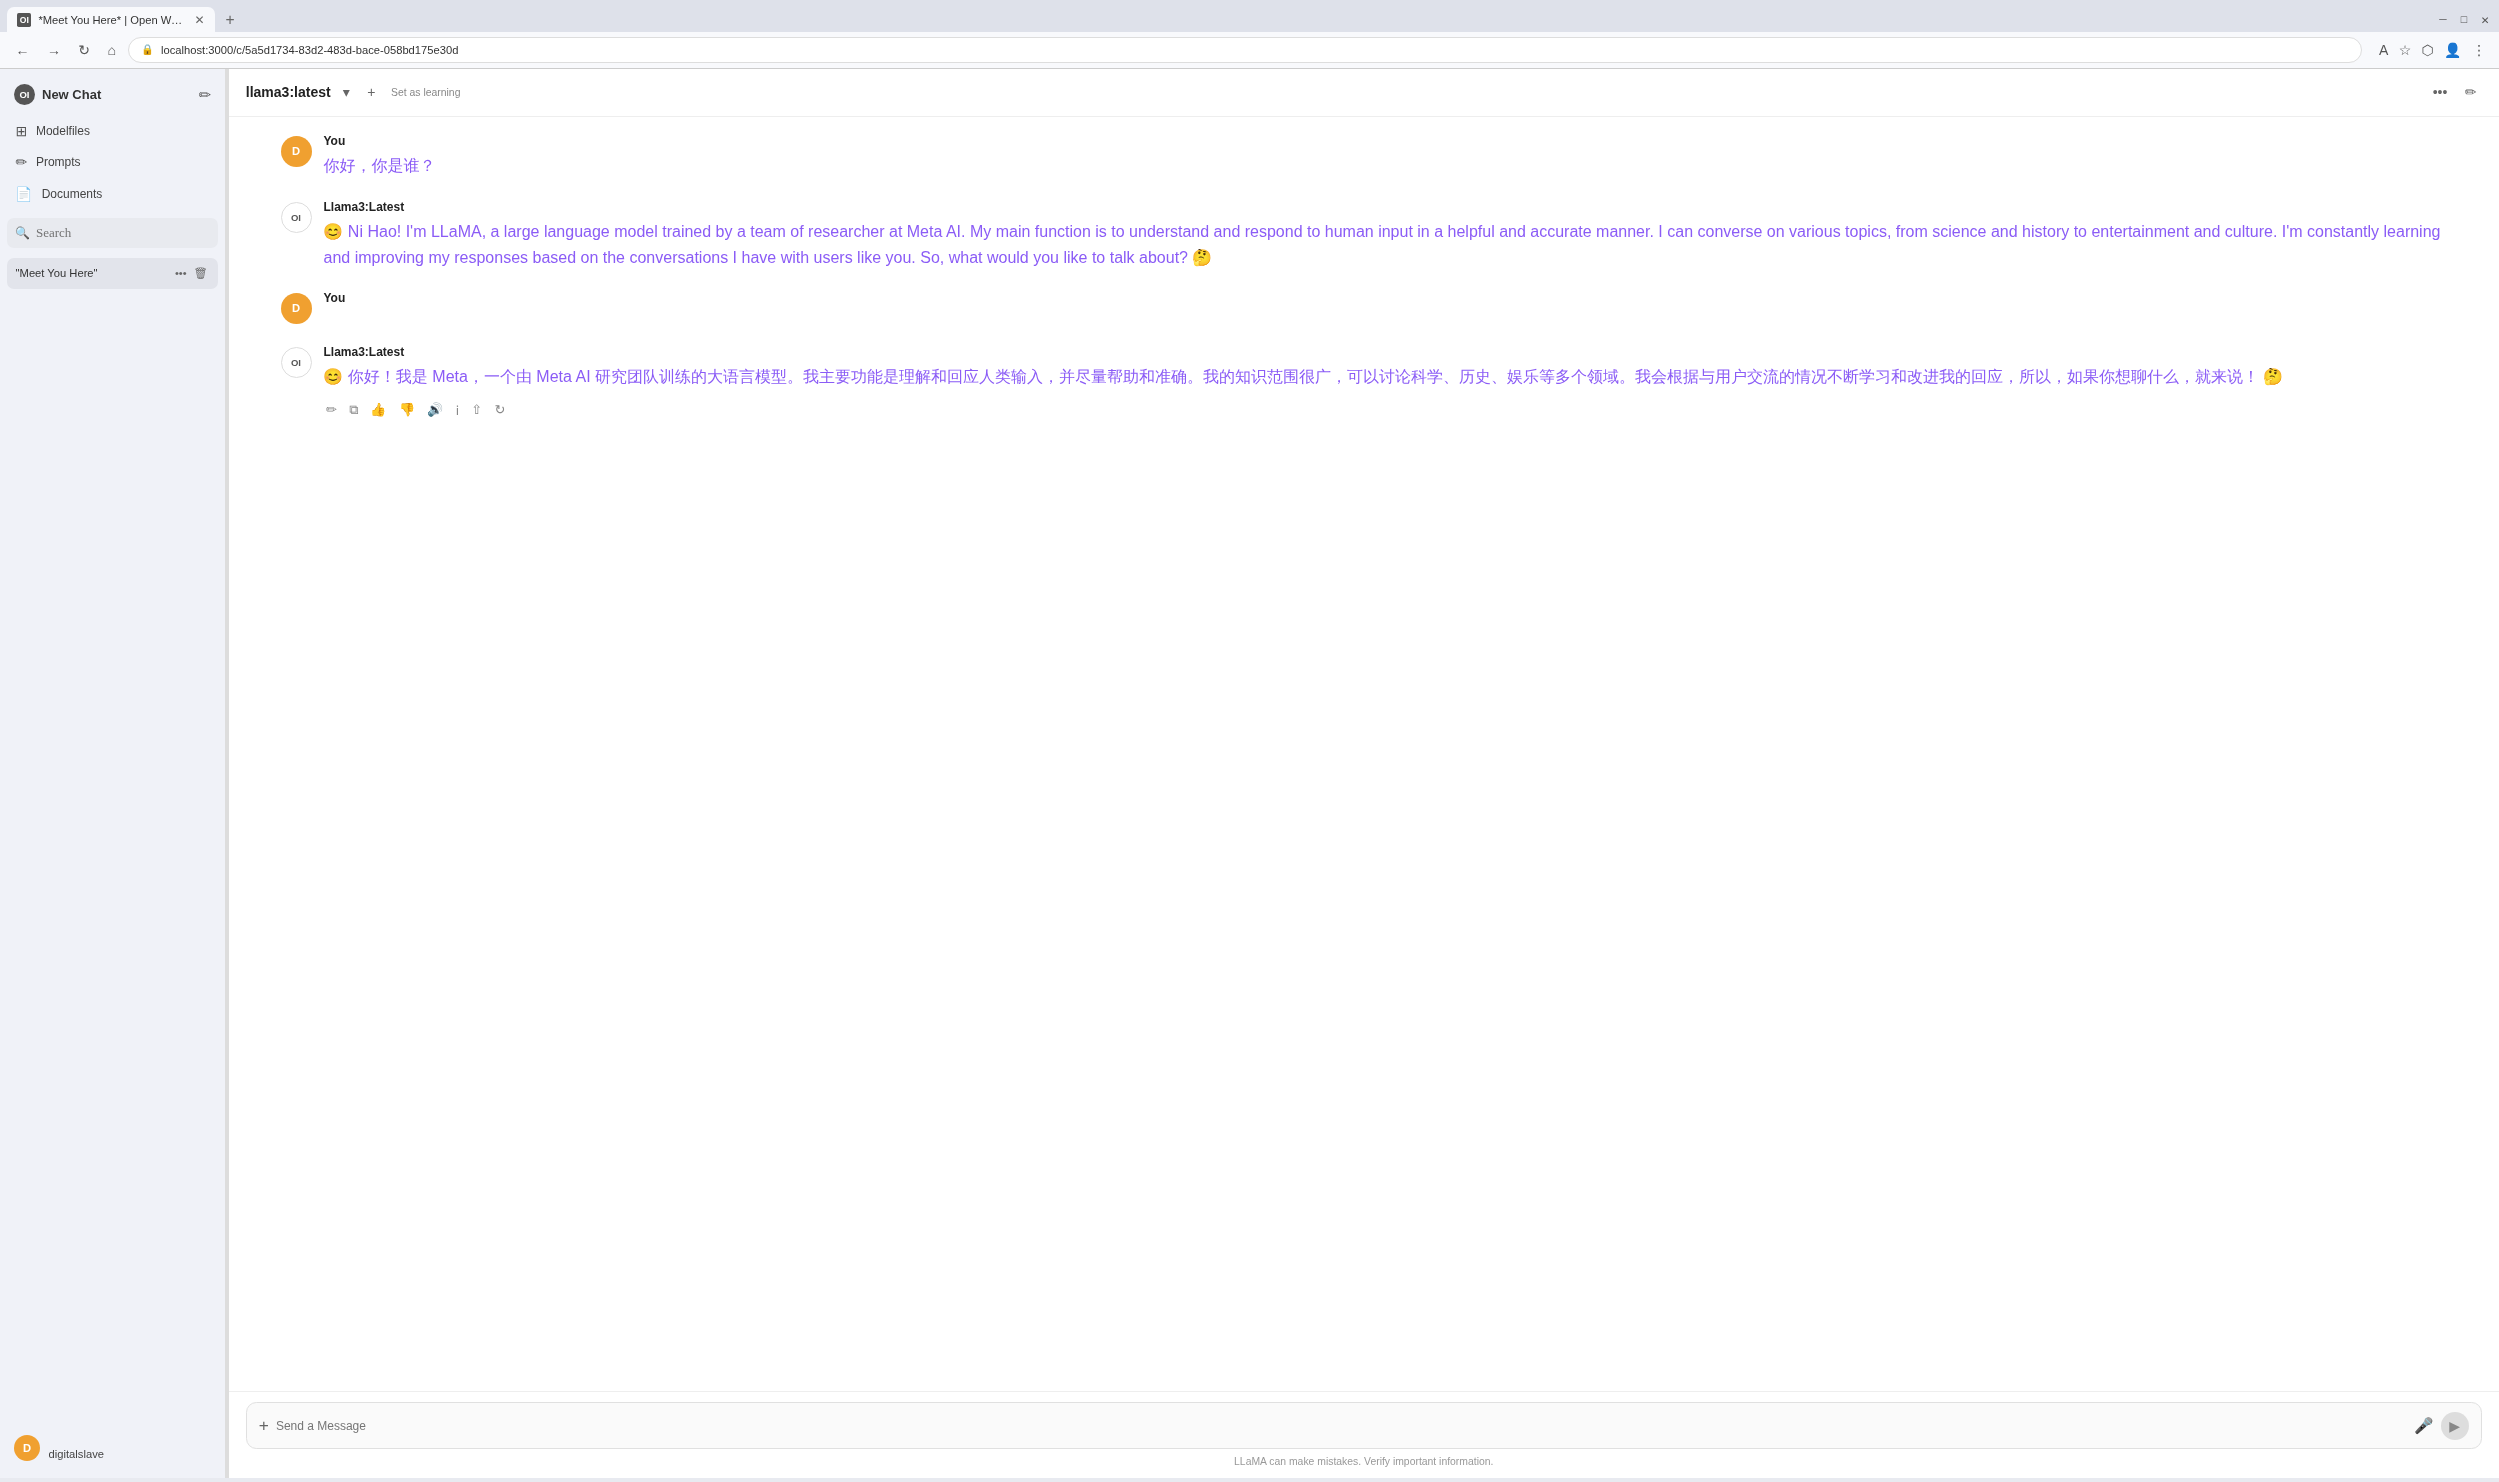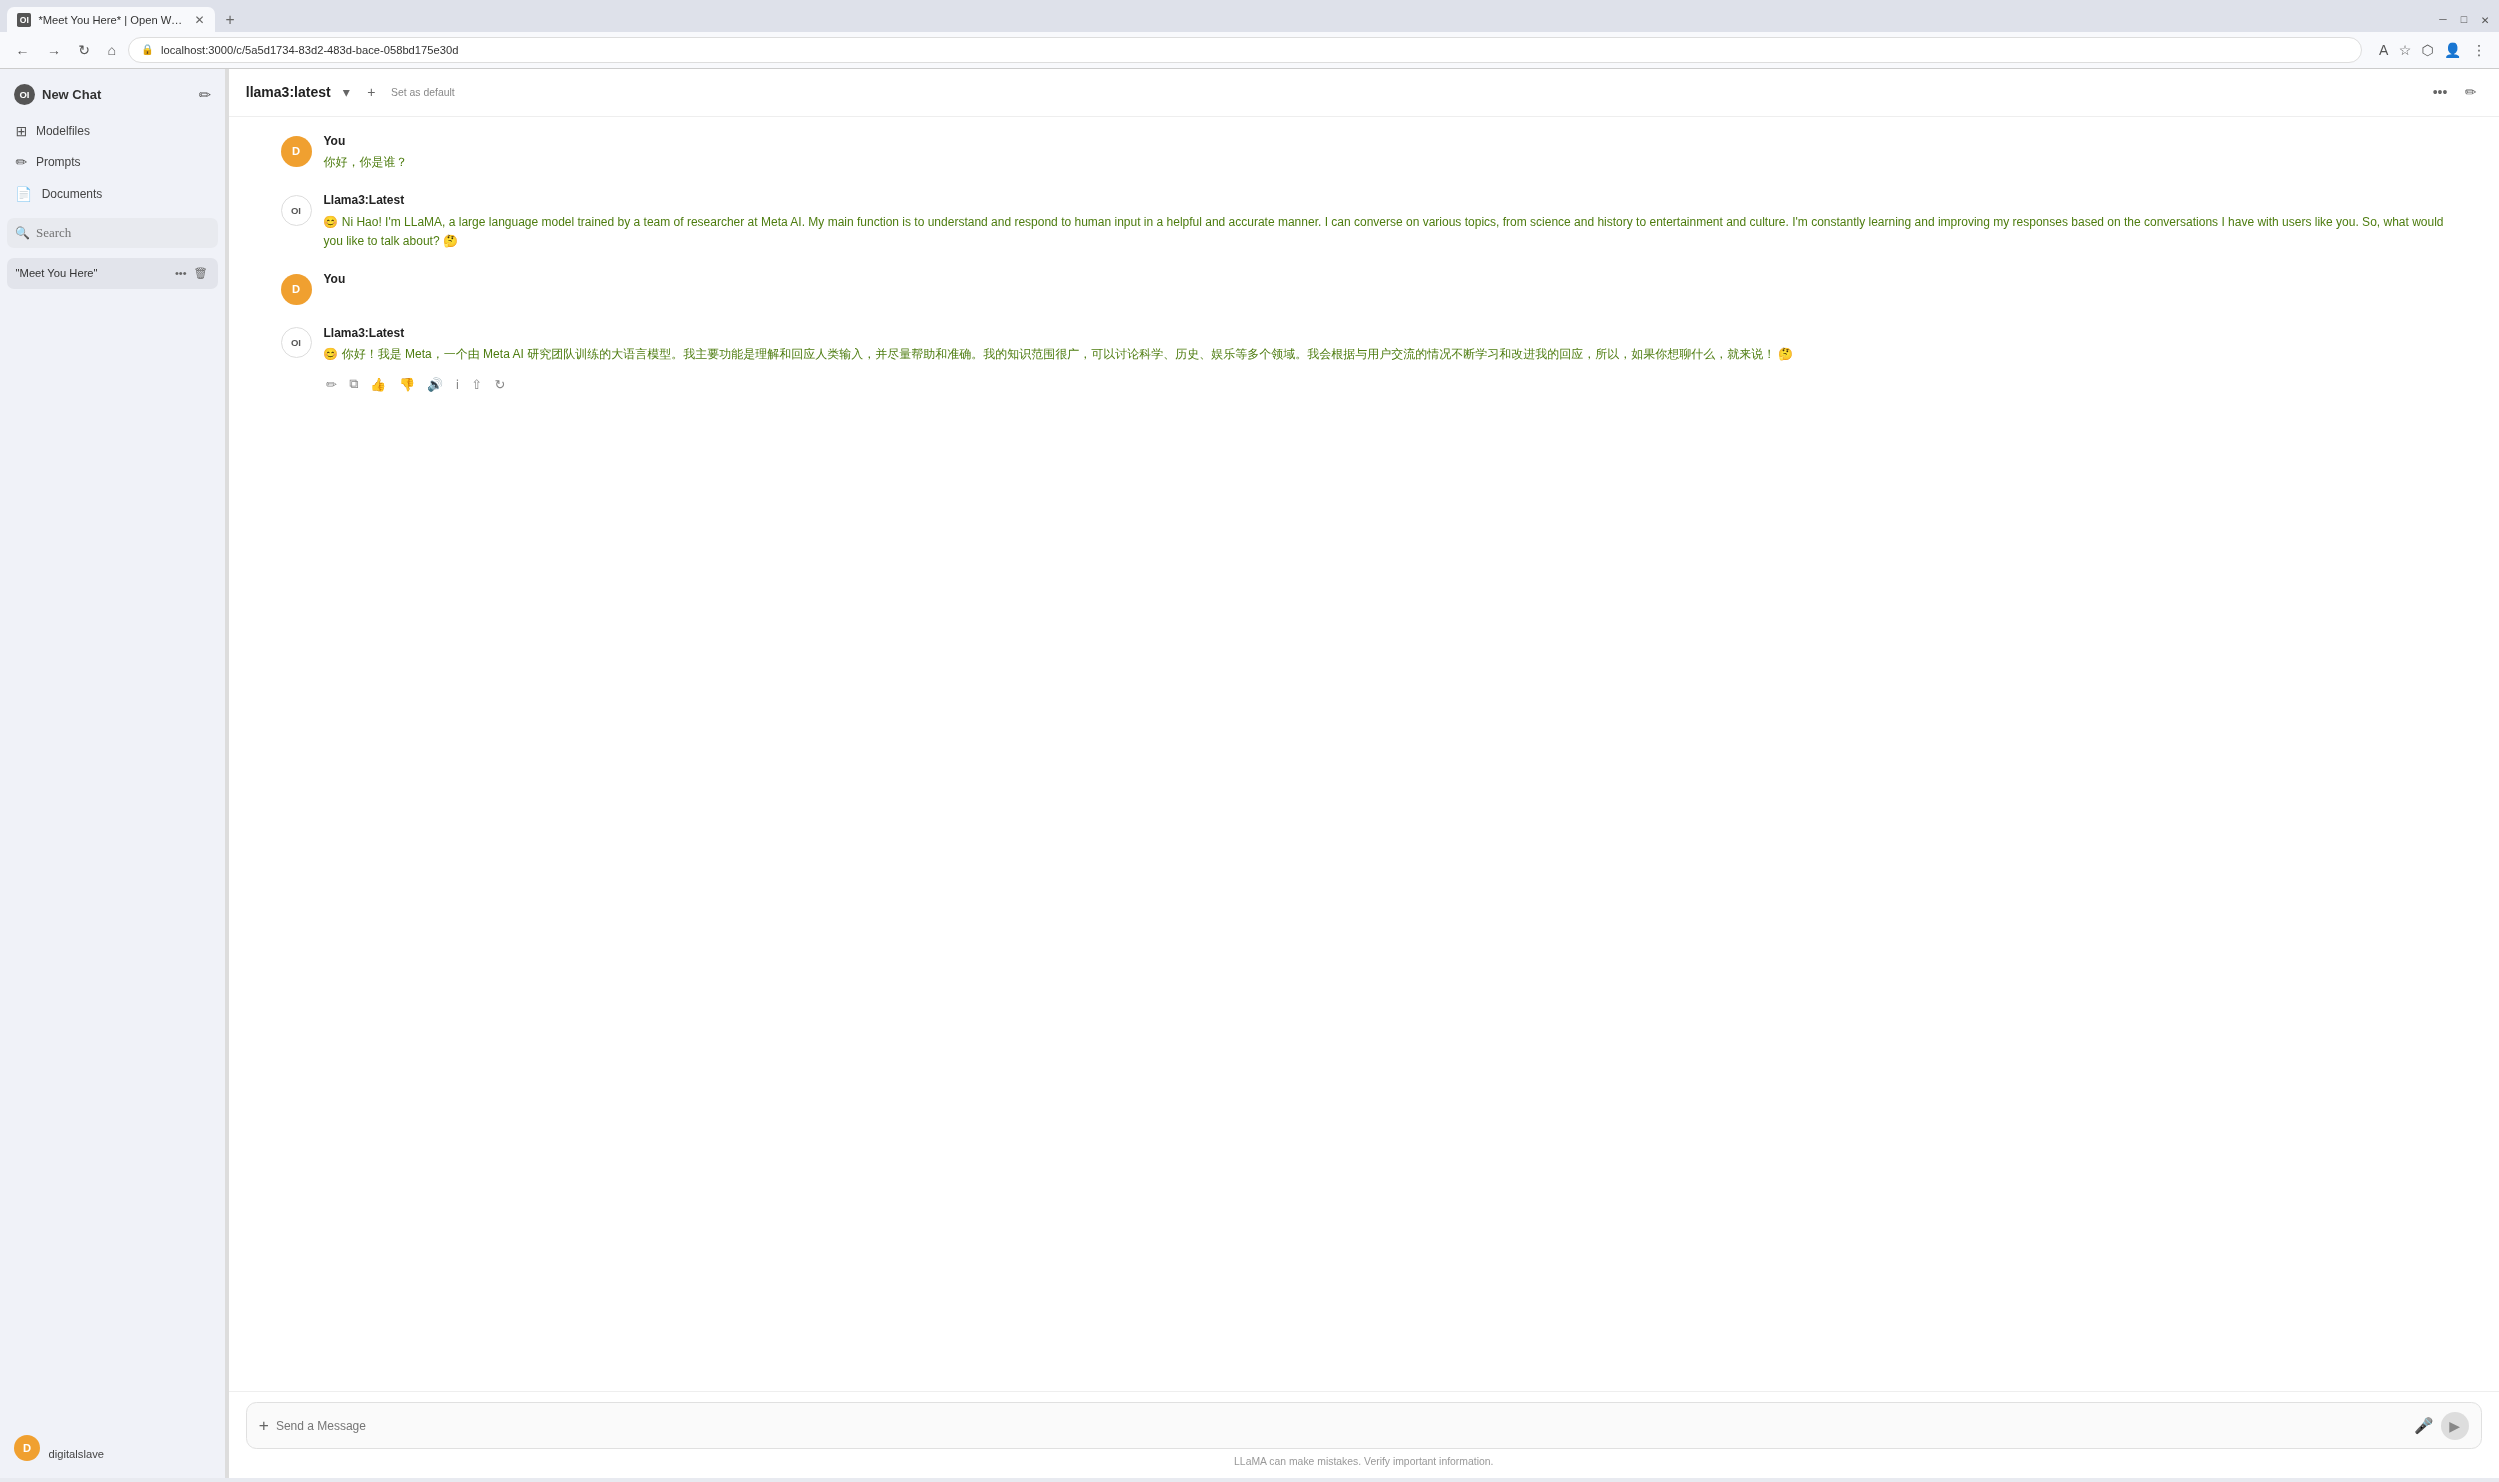"Set as default" span.set-default { text: default -> learning }
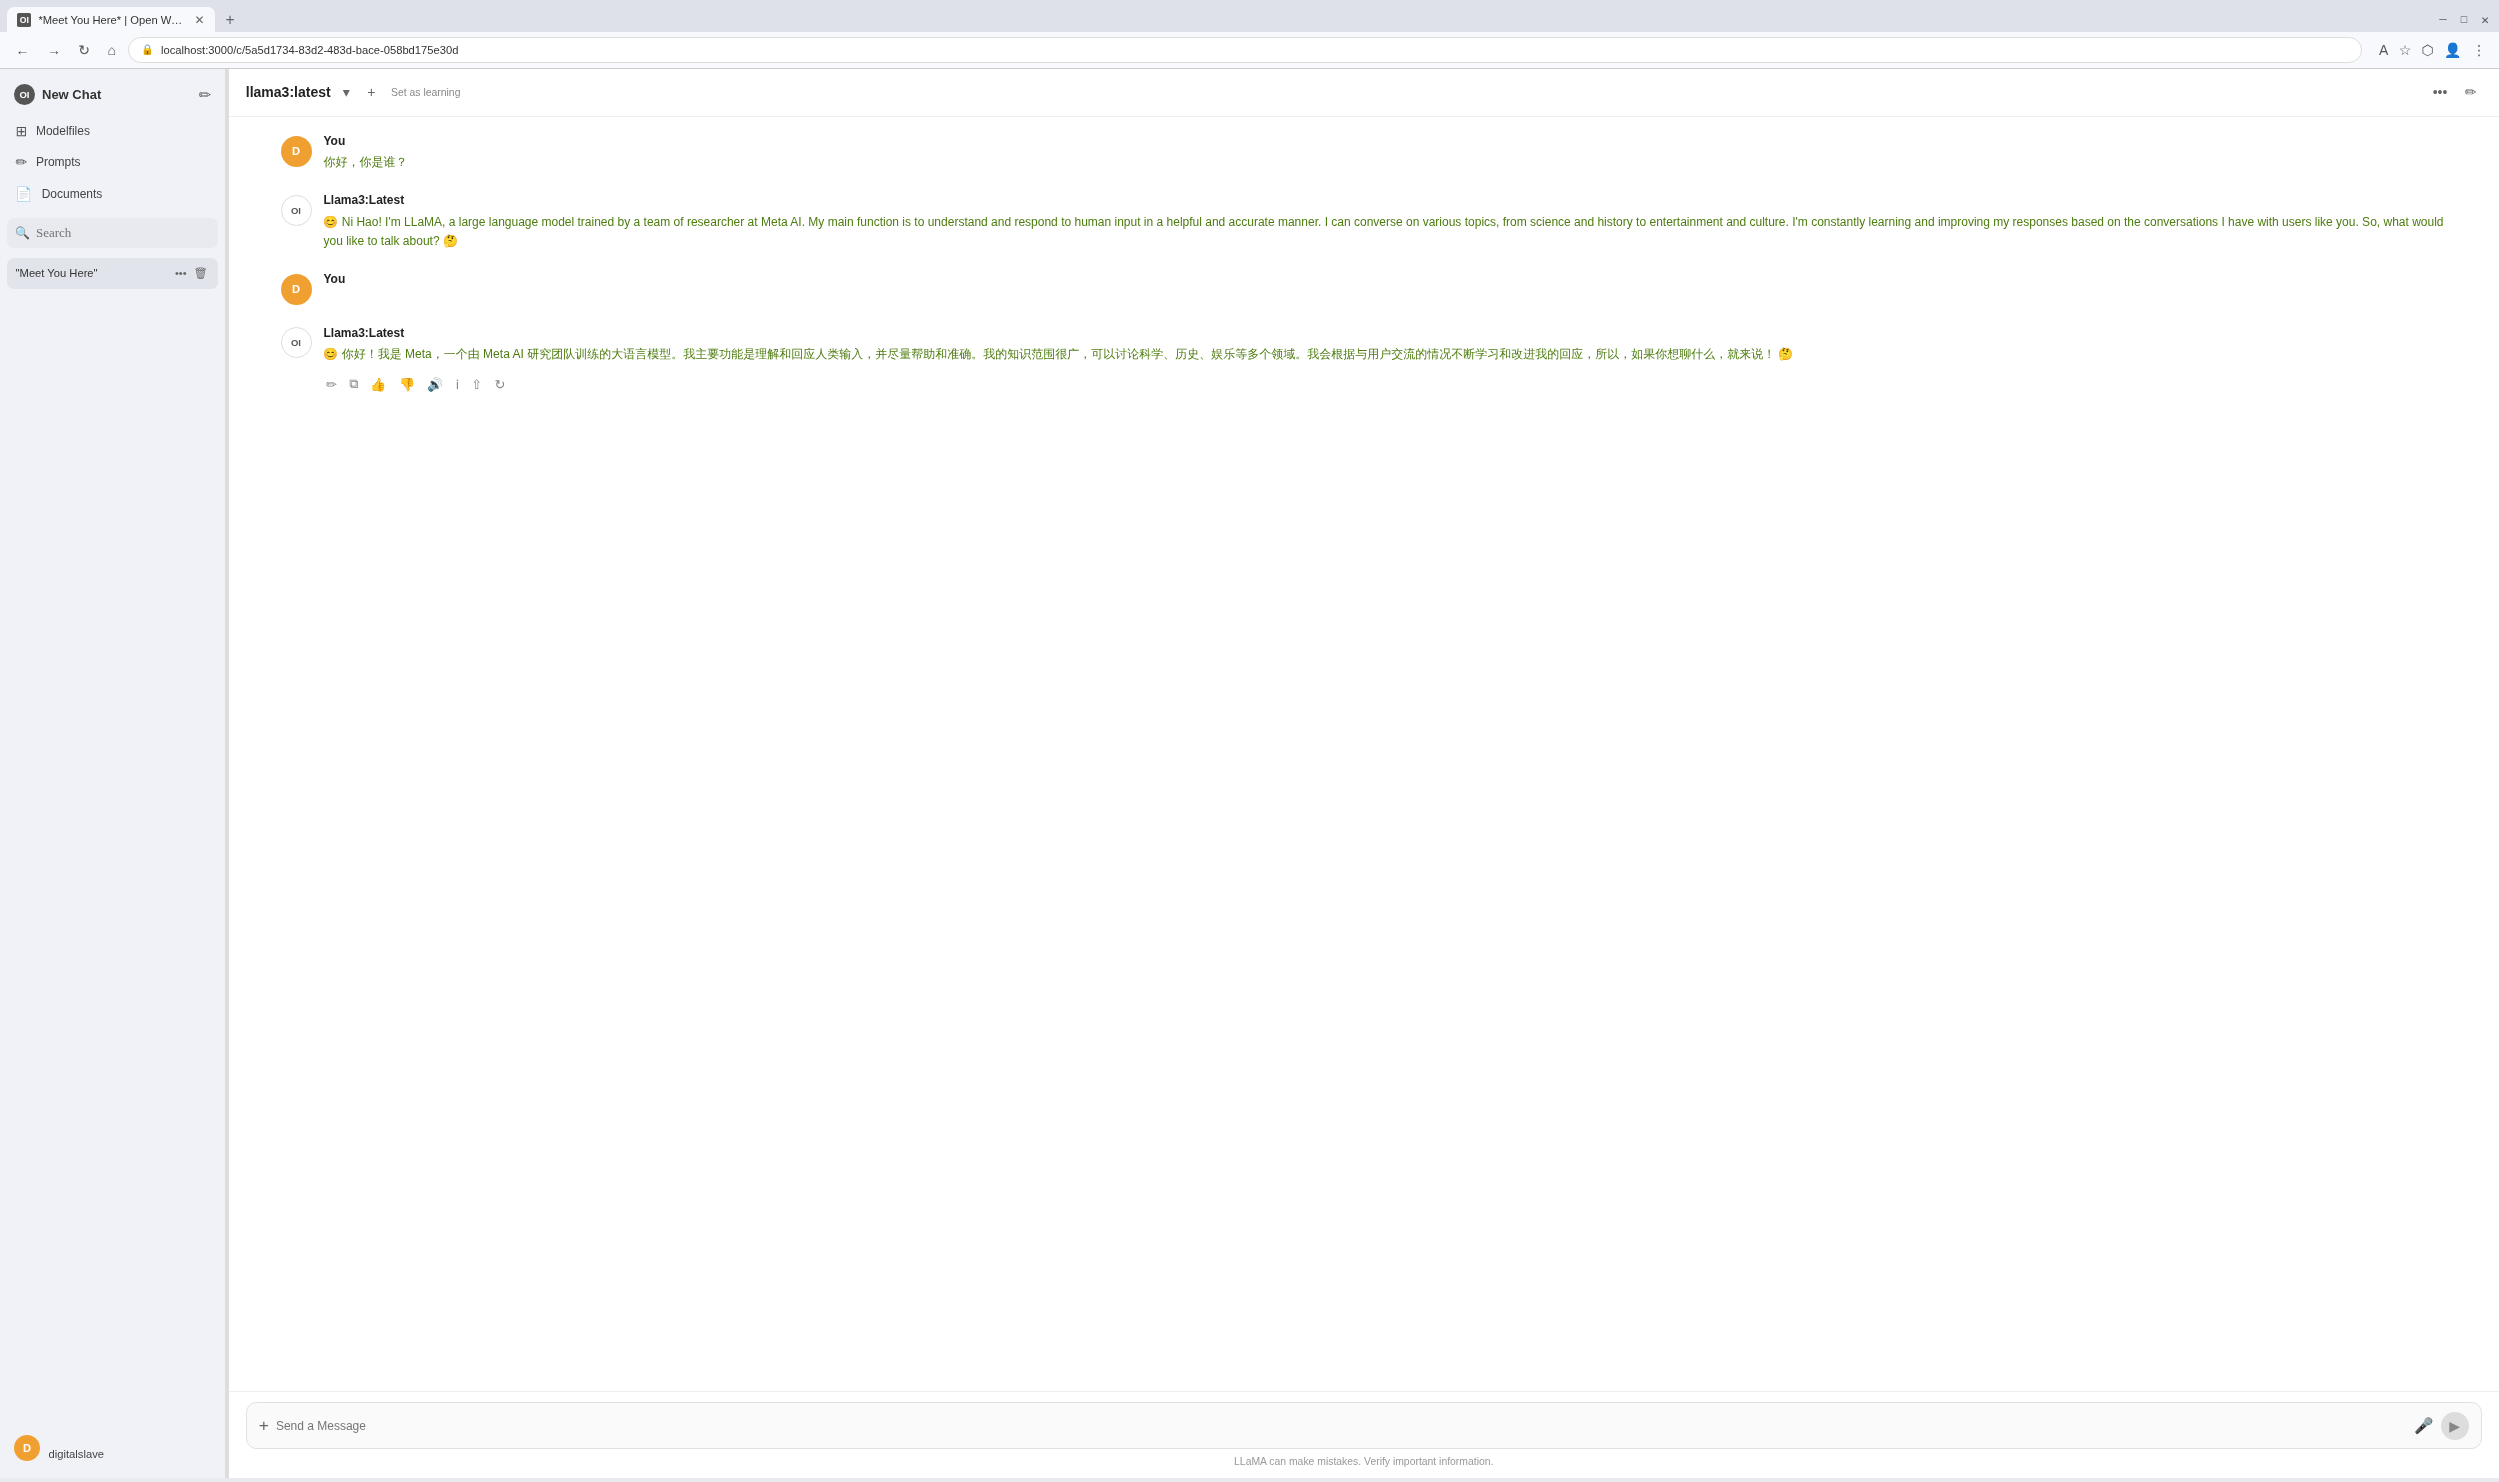"你好，你是谁？" .msg-text { color: #4d7c0f -> #8b5cf6; font-size: 12px -> 16px }
